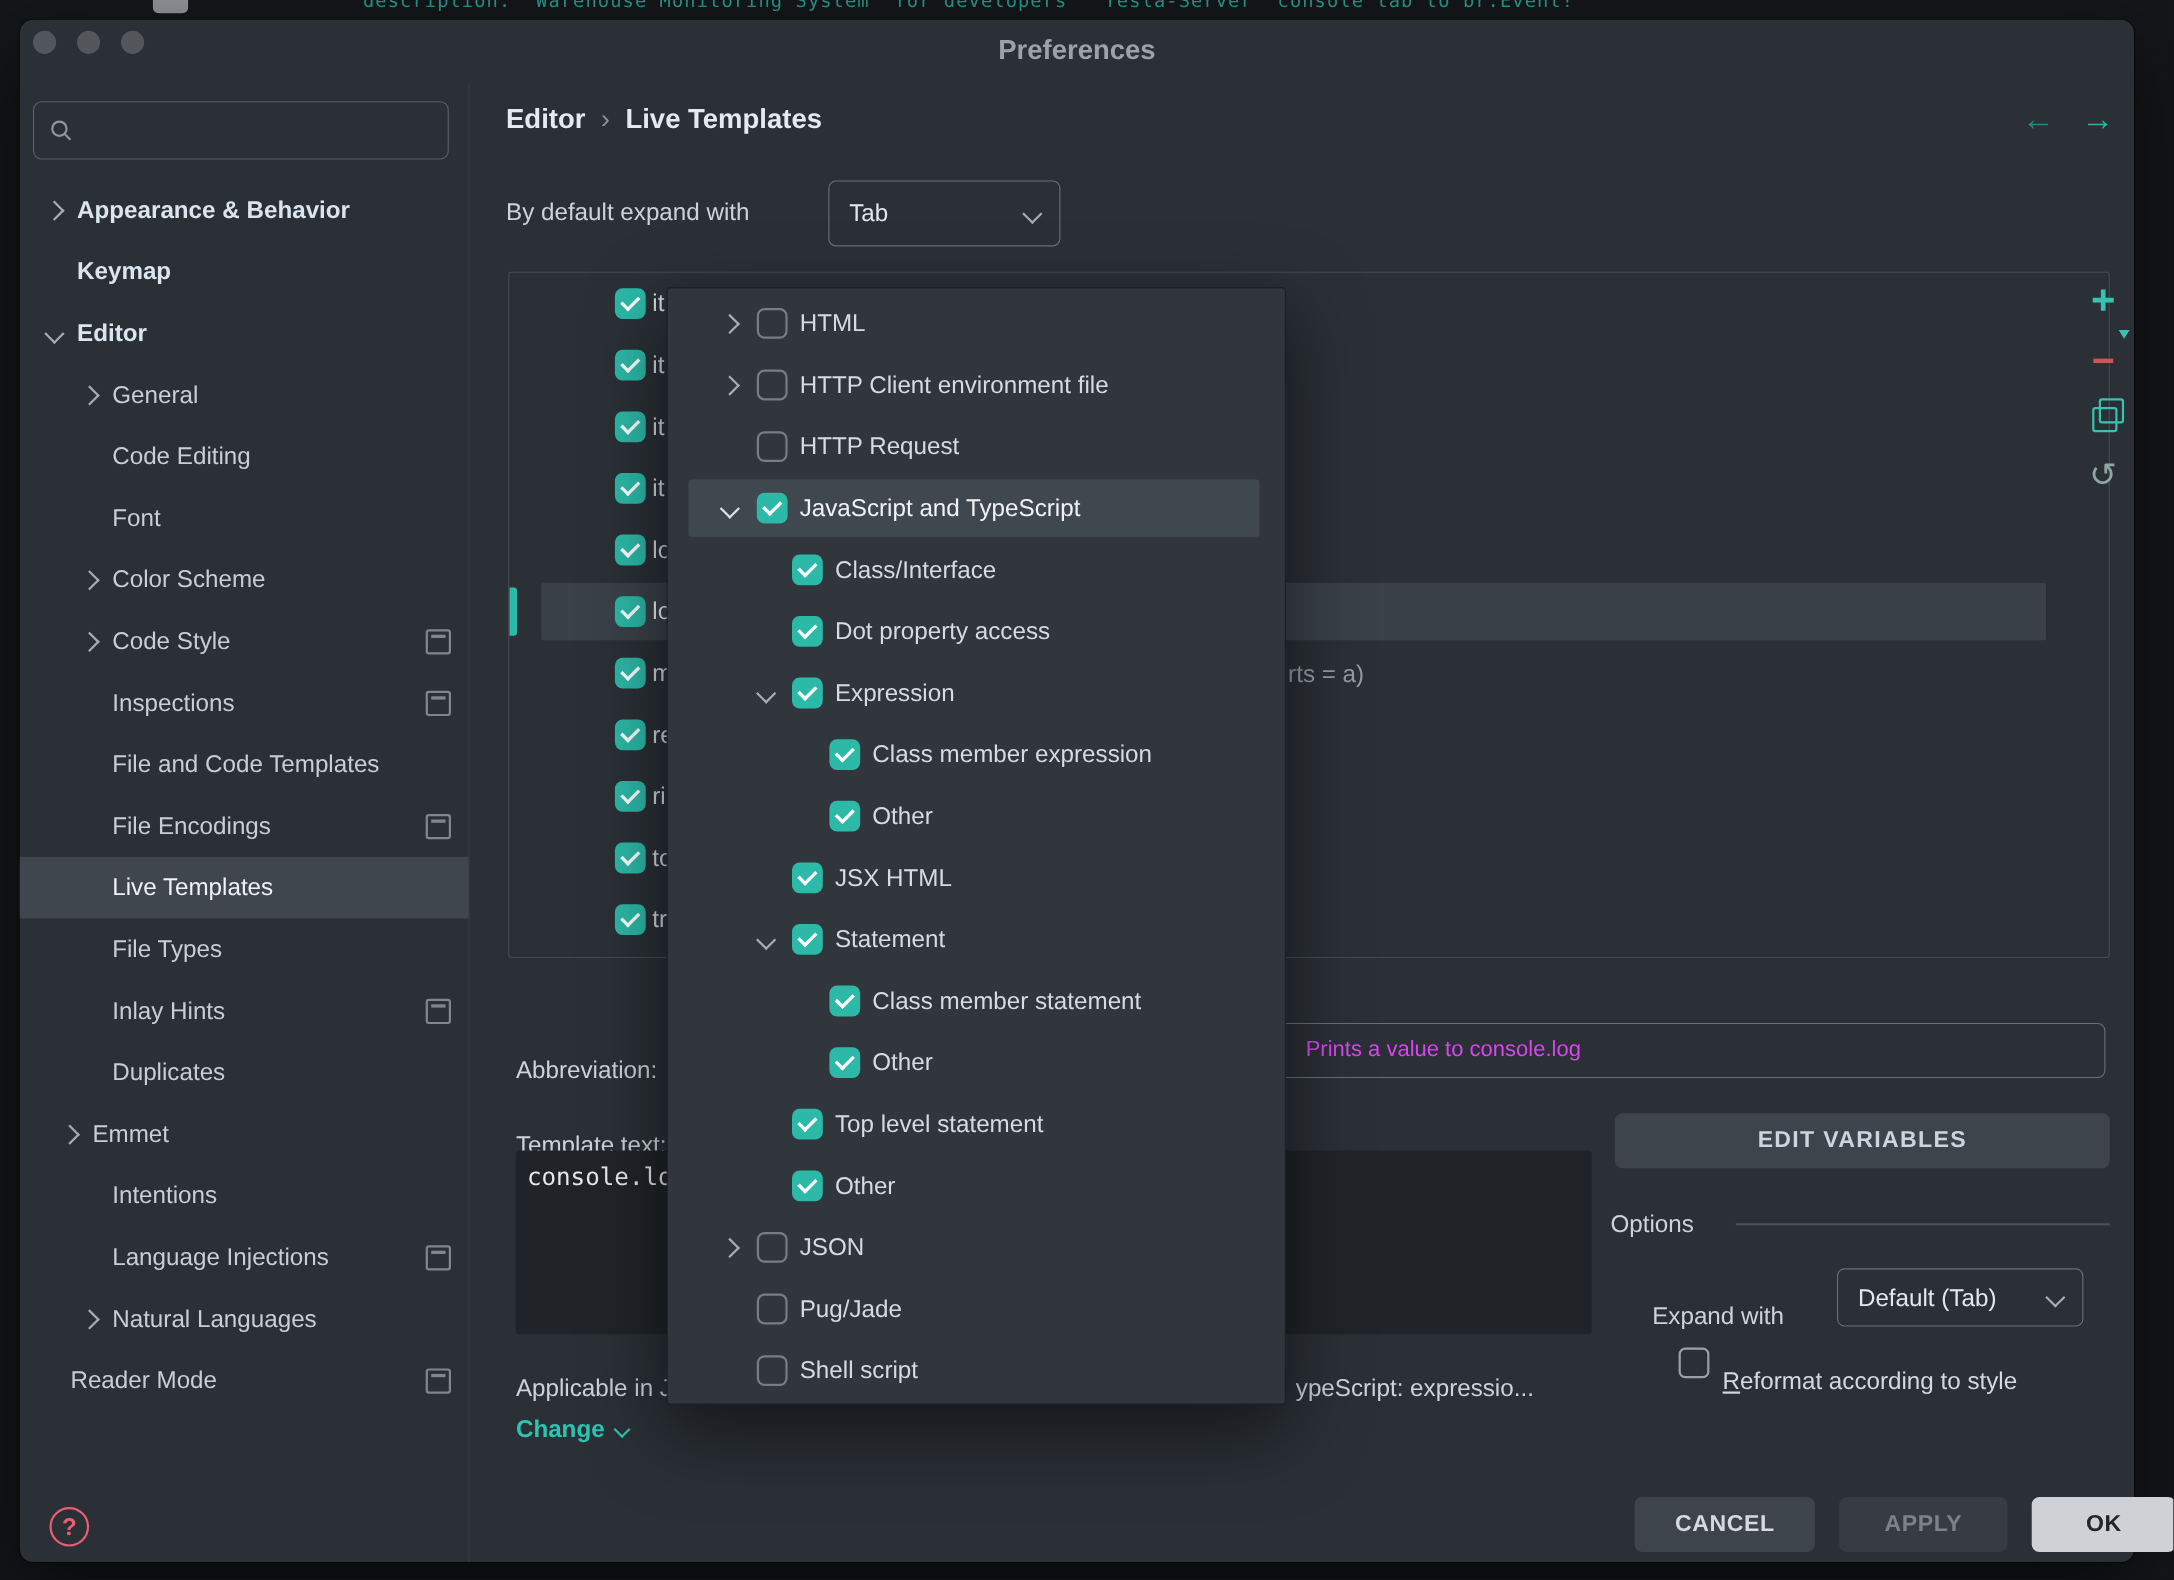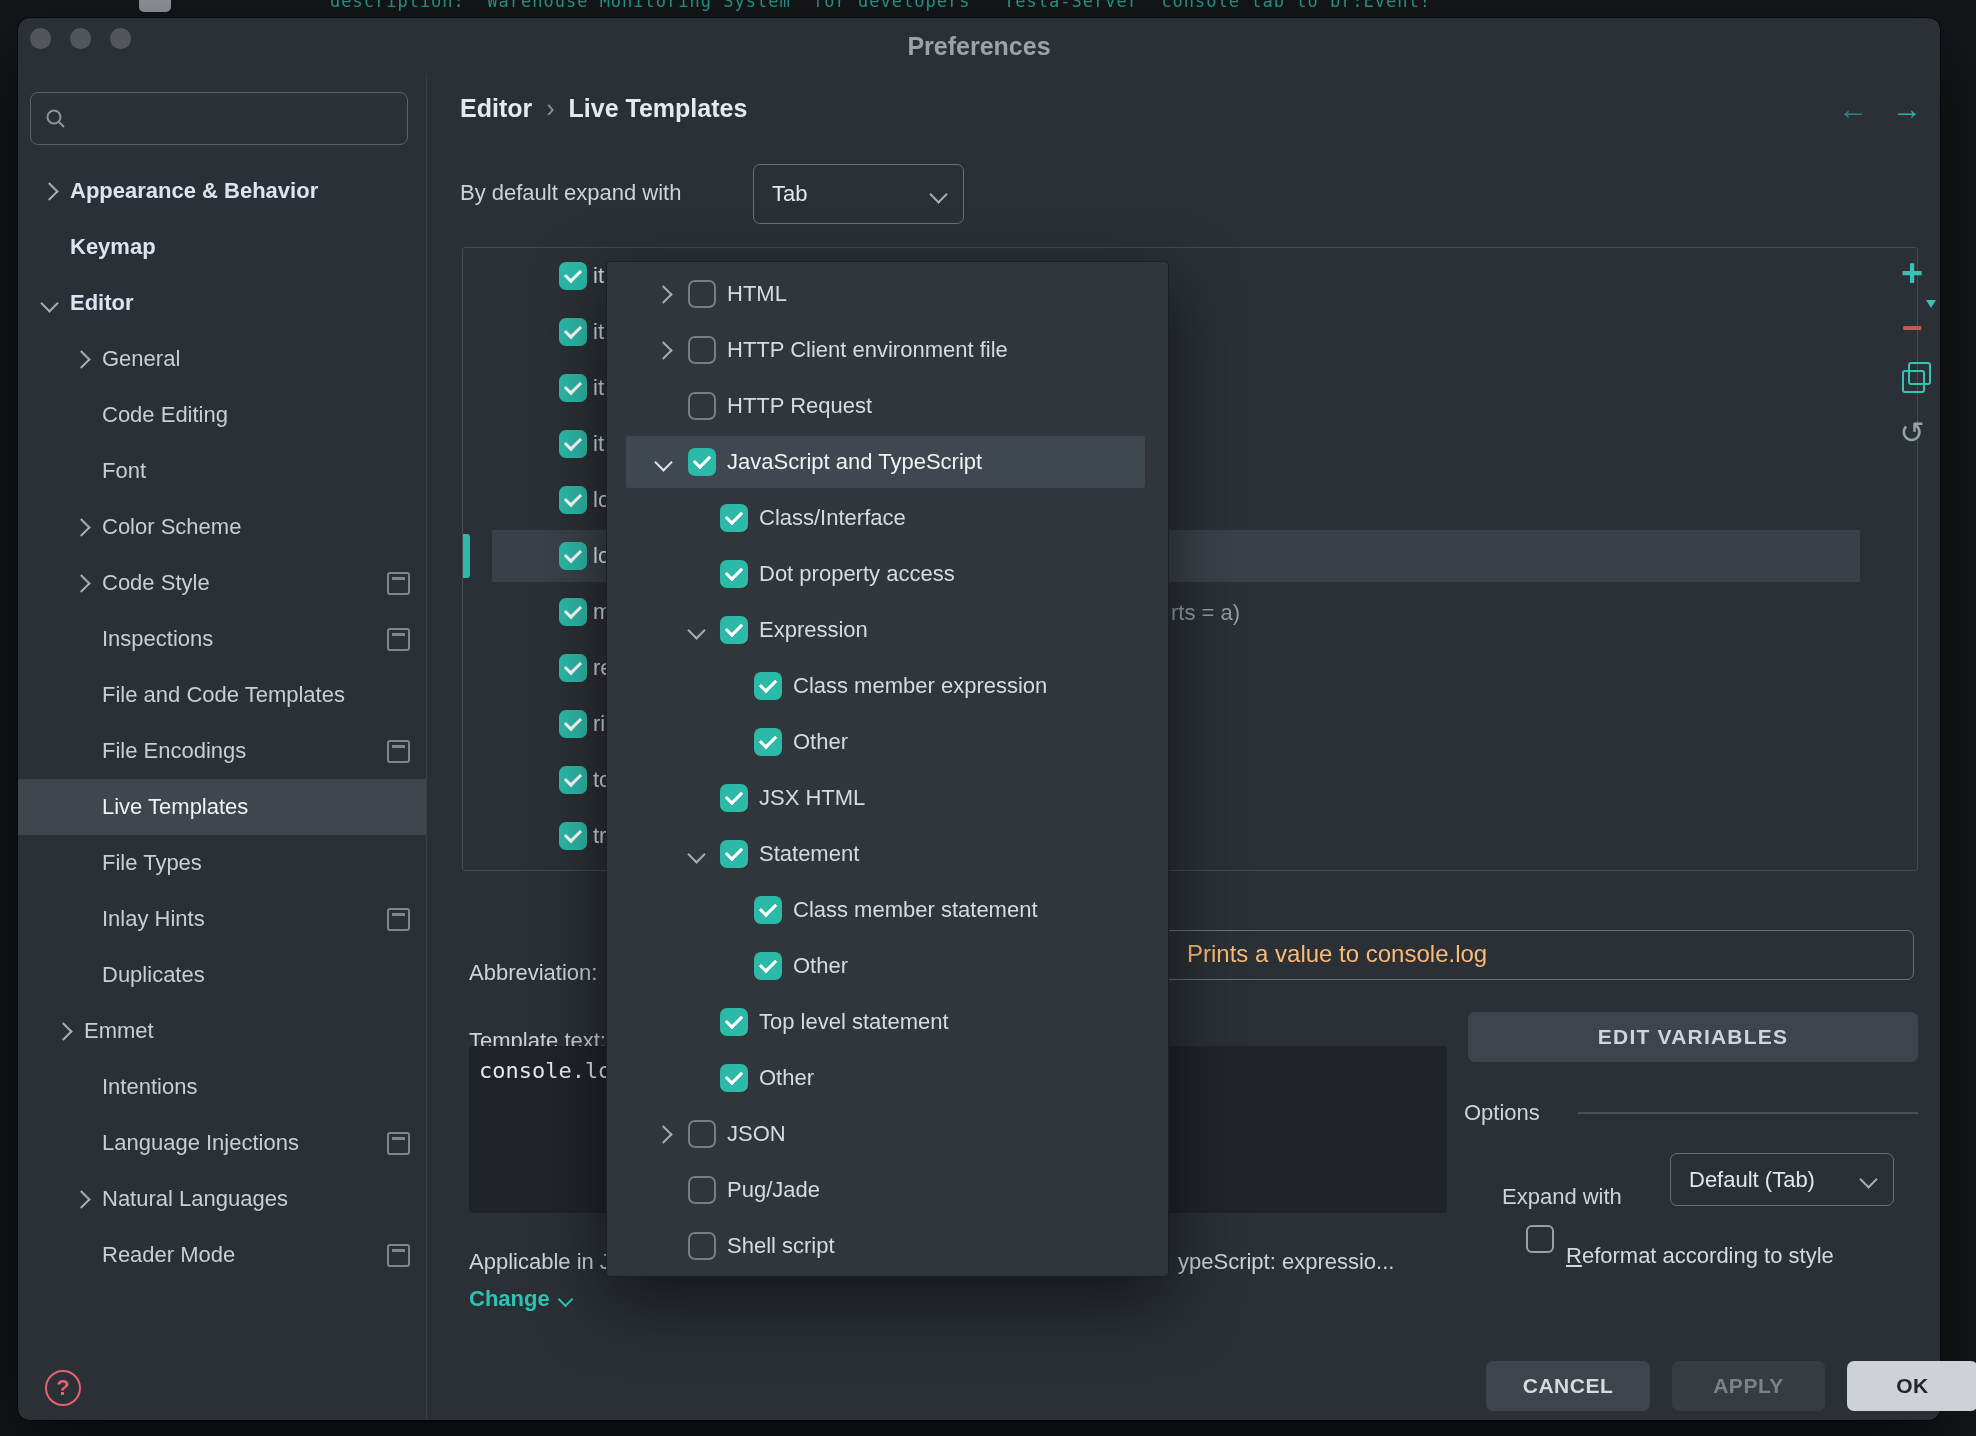"Prints a value to console.log" .desc-input { color: #fdba74 -> #d946ef; font-size: 24px -> 20px }
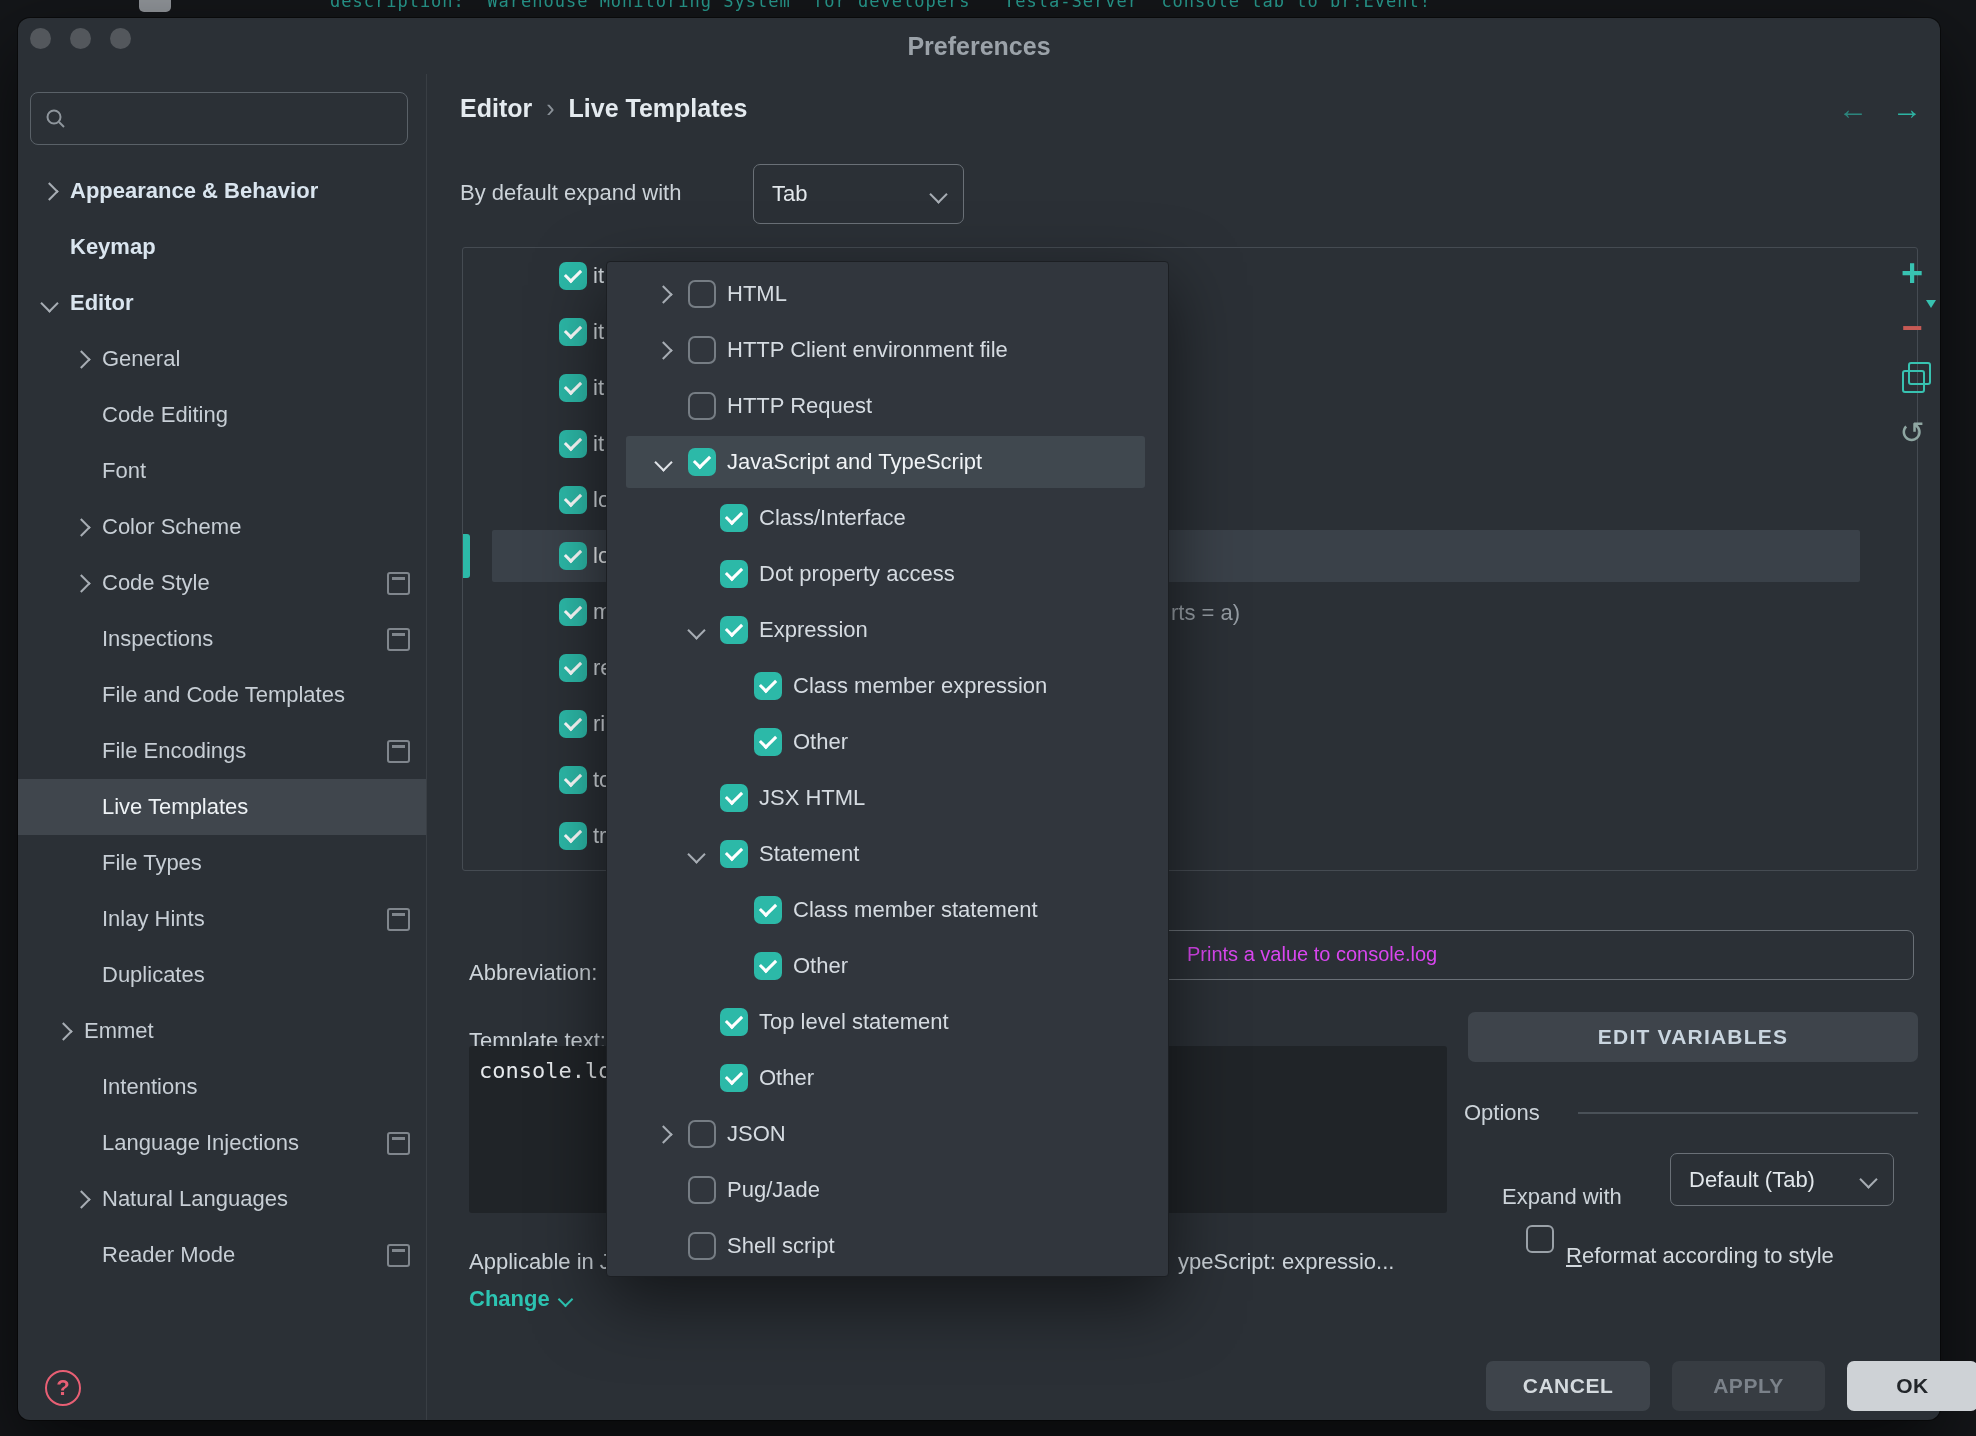"Reader Mode" div.side-item { margin-left: none -> 12px; padding-left: 50px -> none }
